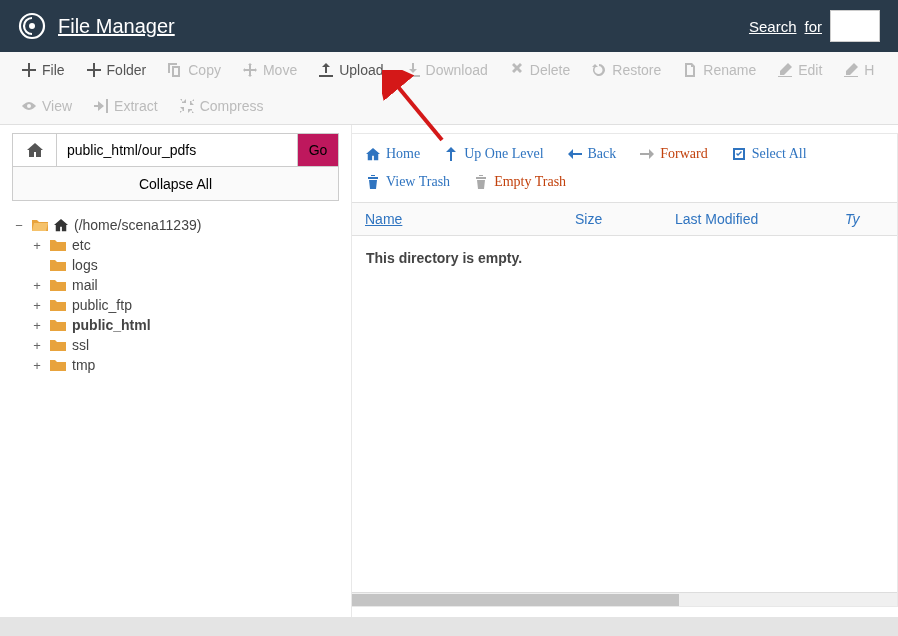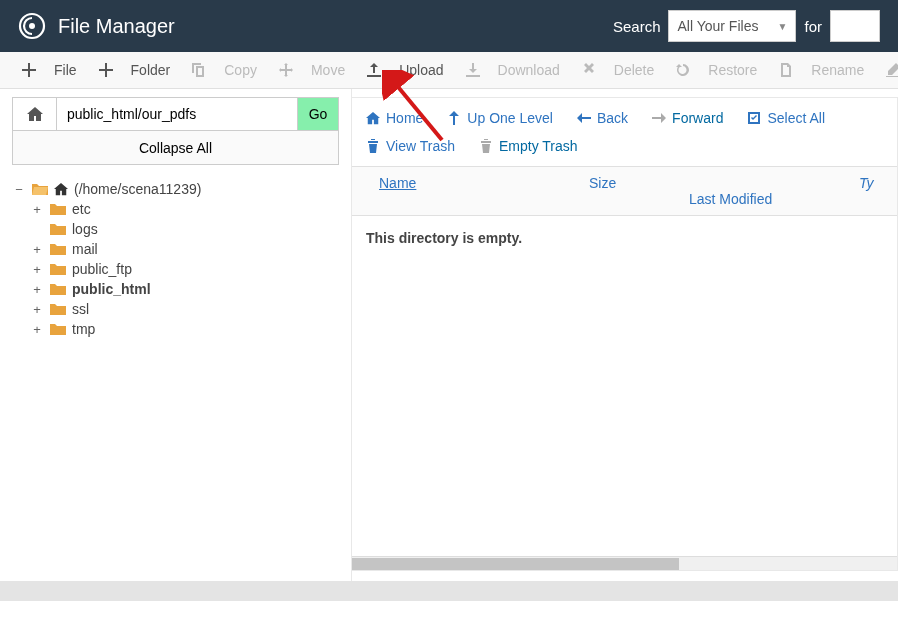"File Manager" .header { text-decoration: none -> underline }
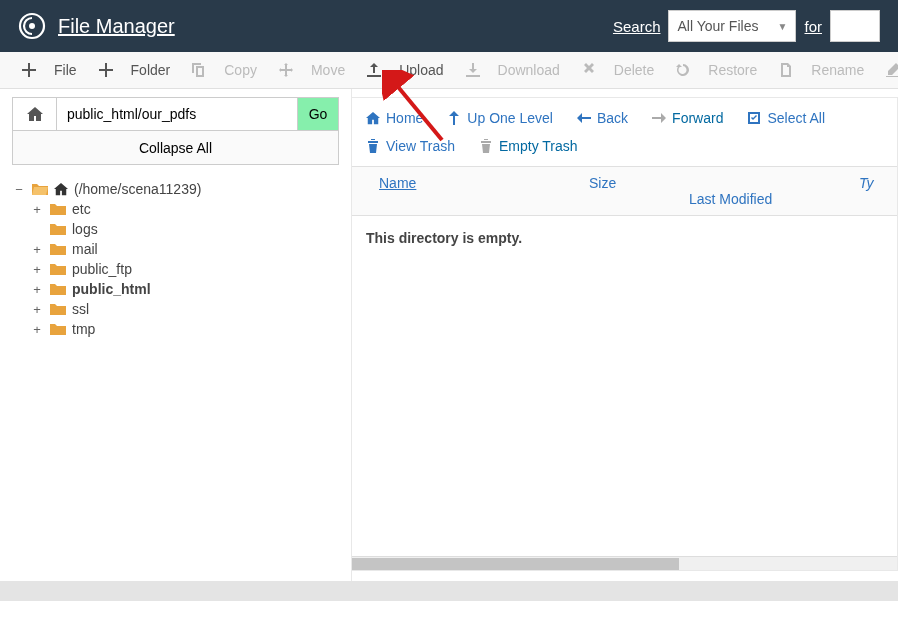"All Your Files" div.search-select { html: <div> <span>All Your Files</span> <span>▼</span> </div> -> none }
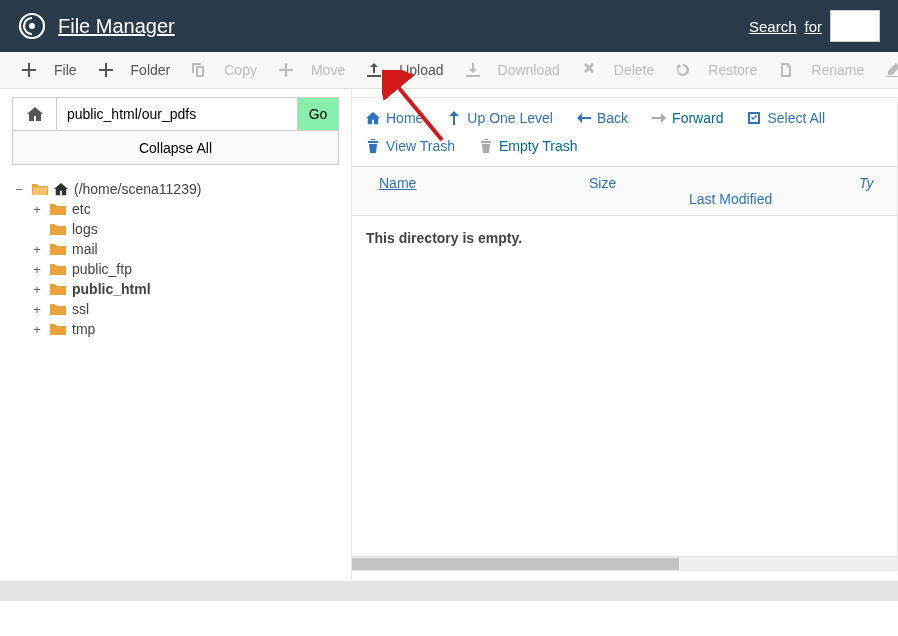"File" .tbtn { gap: 18px -> 6px }
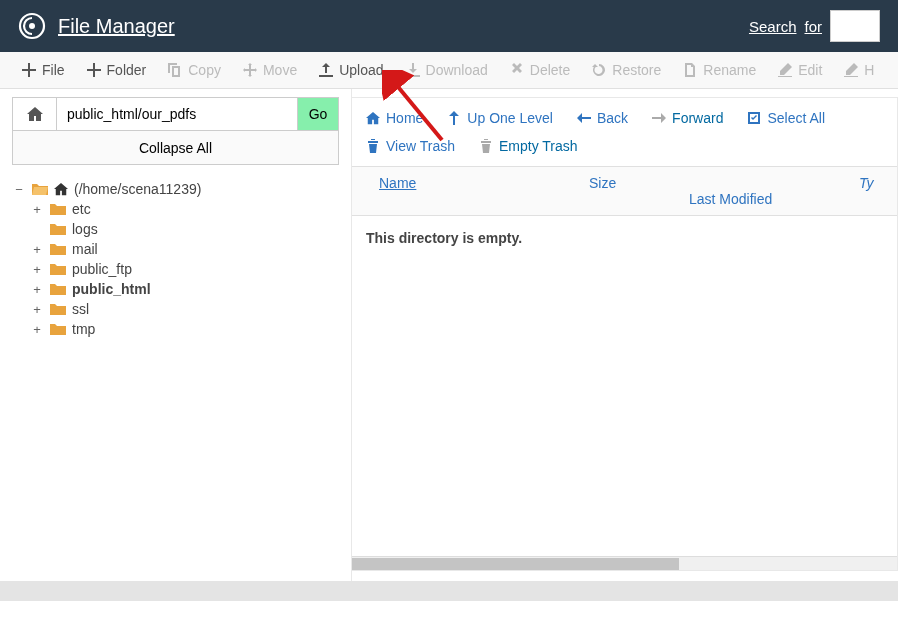"View" div.toolbar-row { html: none -> <div> <div> <svg> <path></path> </svg> <span>View</span> </div> <div> <svg> <path></path> </svg> <span>Extract</span> </div> <div> <svg> <path></path> </svg> <span>Compress</span> </div> </div> }
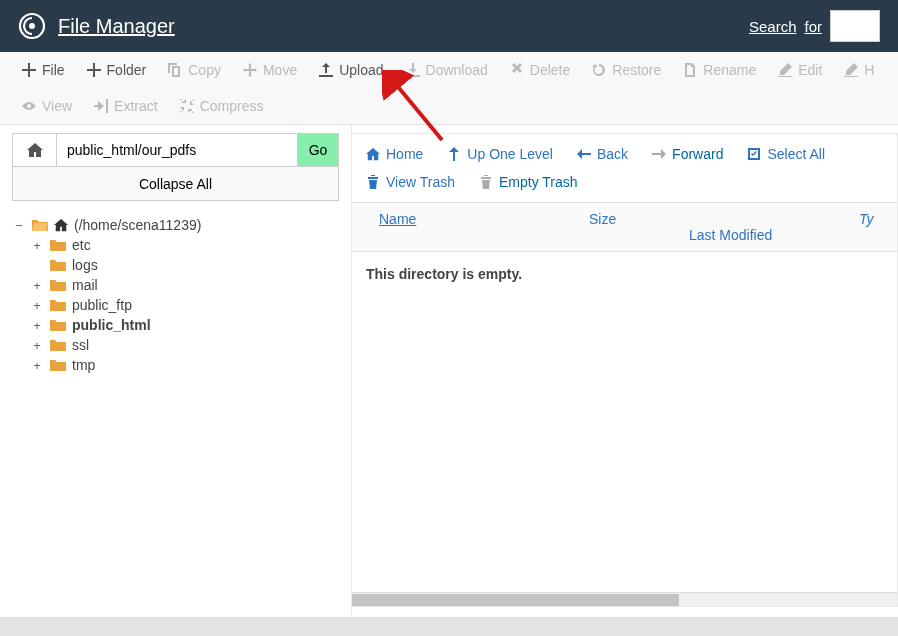"Go" .go-btn { background: #86efac -> #be185d }
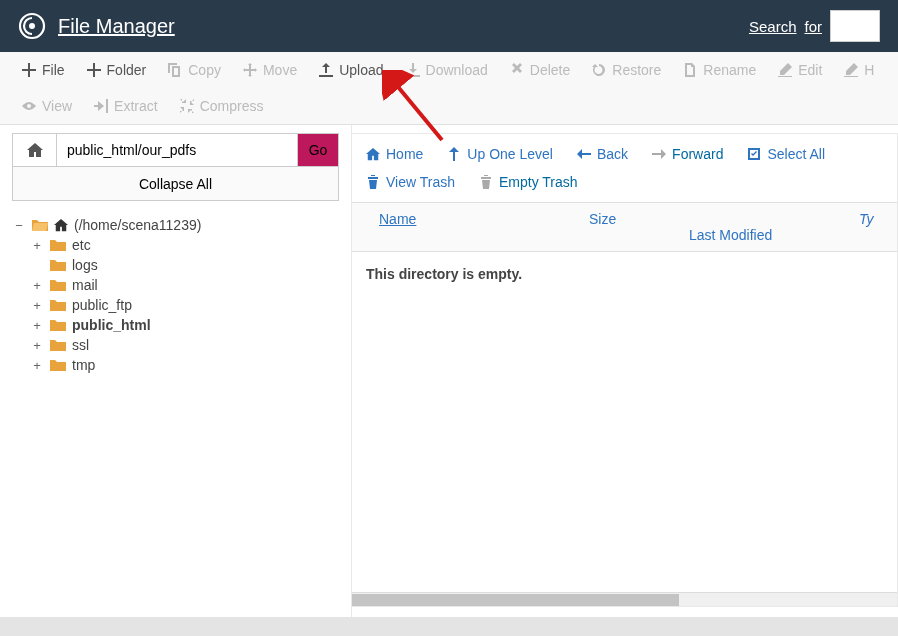"Home" .content-toolbar { font-family: none -> Liberation Serif, serif }
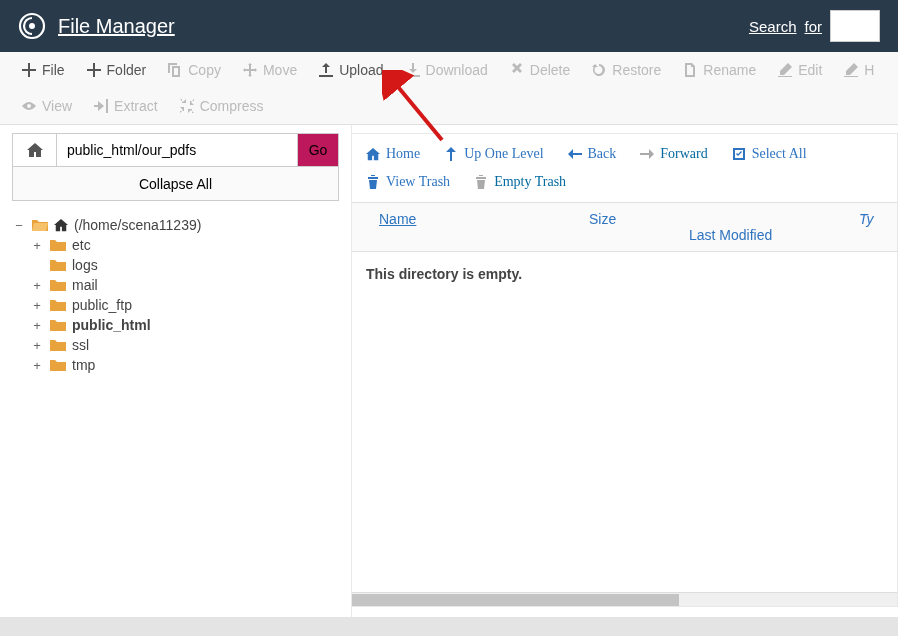"Forward" .cbtn.gray { color: #0369a1 -> #c2410c }
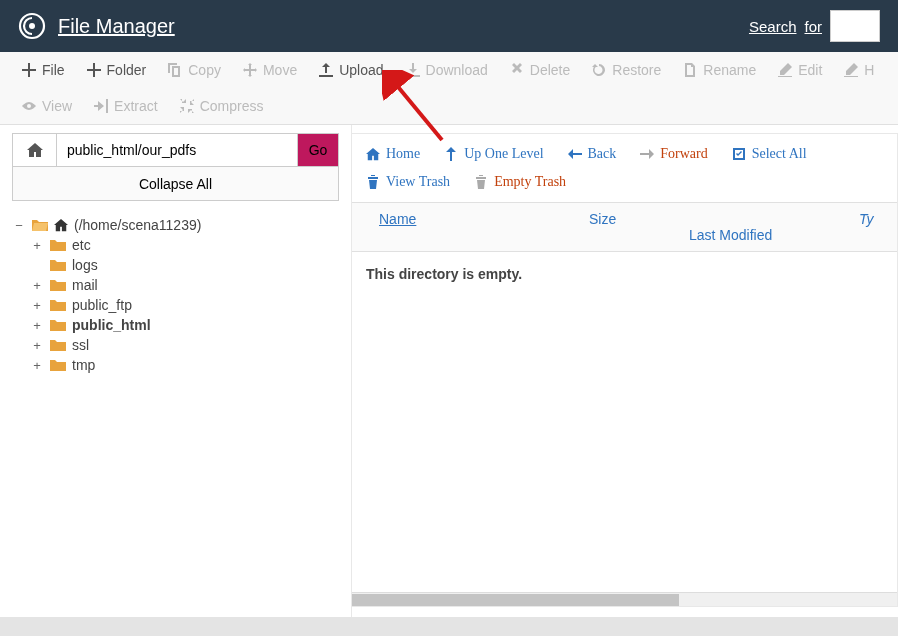"Name" .th-name { margin-left: 15px -> 1px }
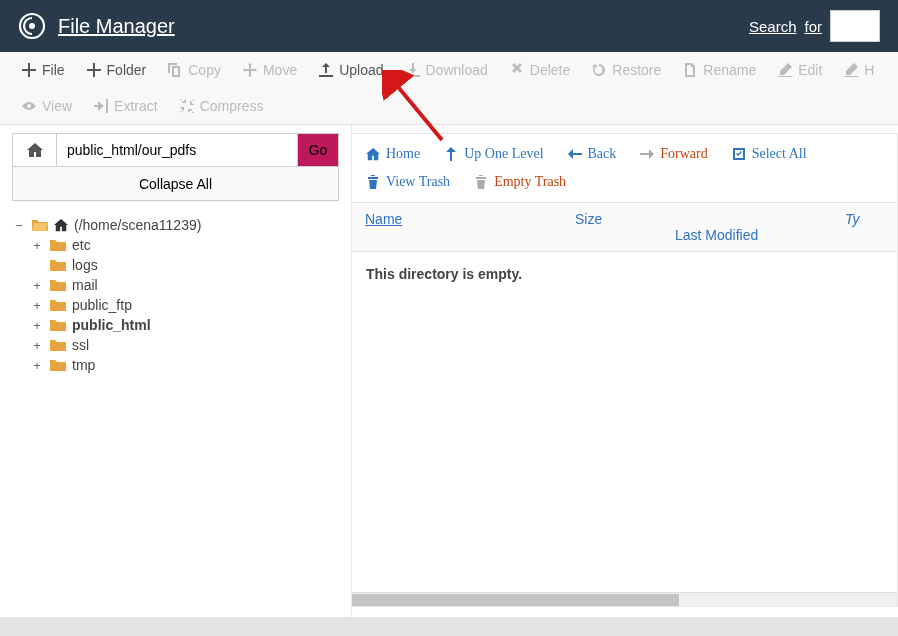"Last Modified" .th-mod { margin-top: 16px -> none }
